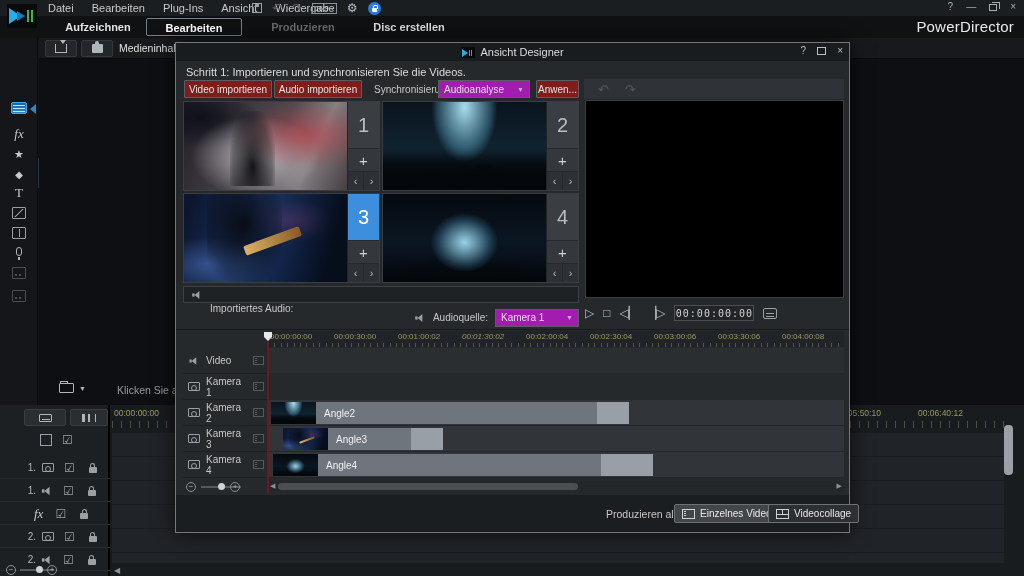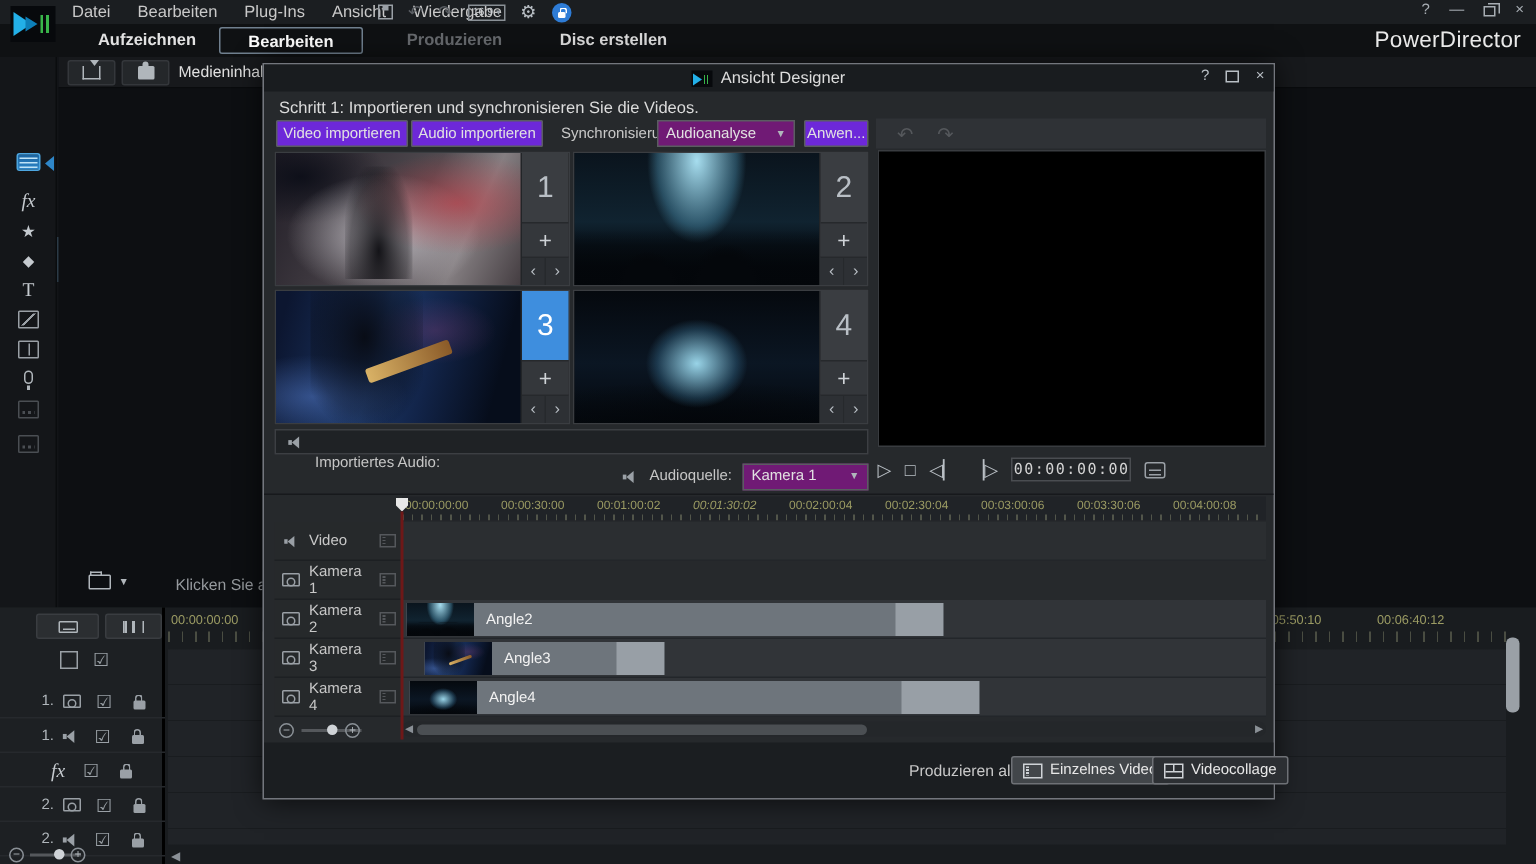"Video importieren" .dbtn { background: #6d28d9 -> #7f1d1d }
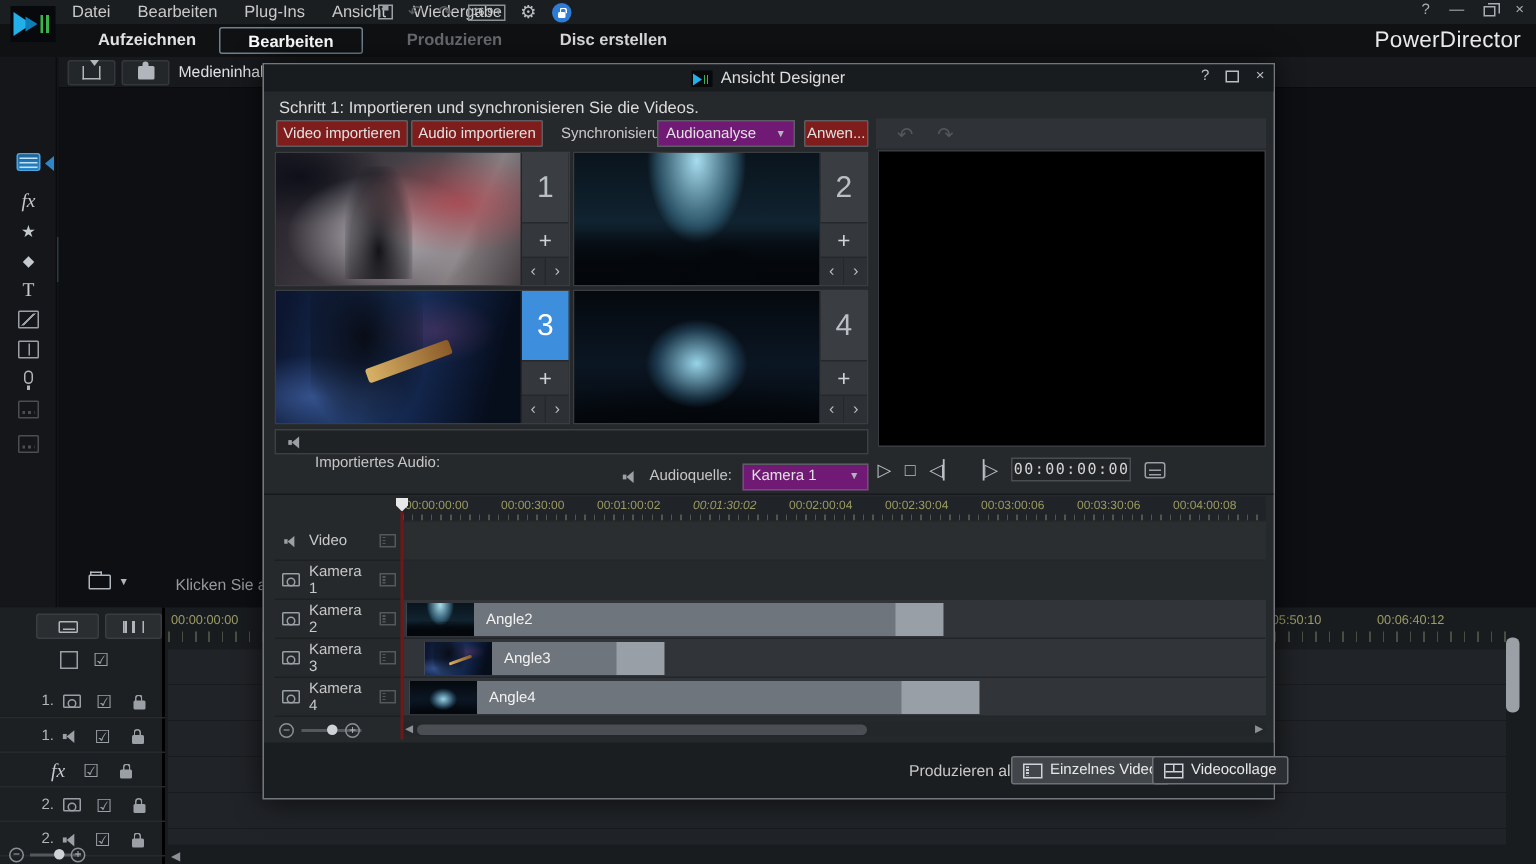"Audioanalyse" .ddown { background: #701a75 -> #a21caf }
